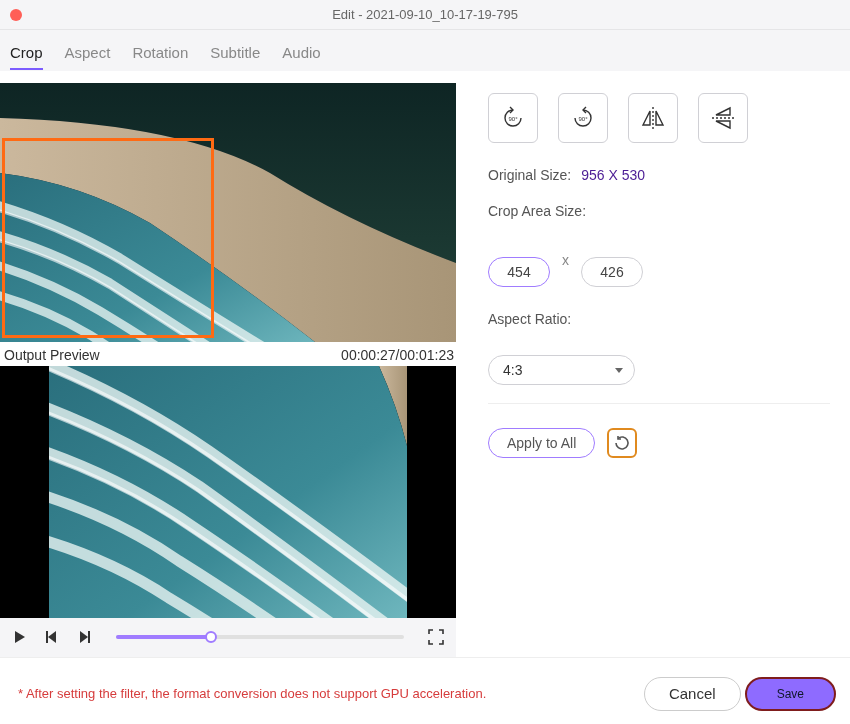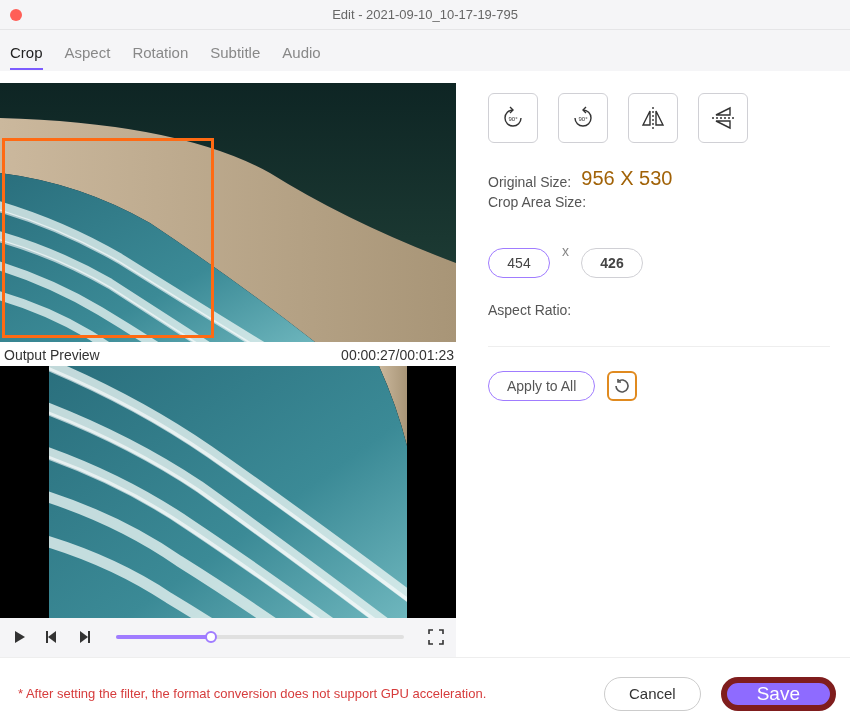"Original Size:" .kv-row { align-items: flex-end -> flex-start; margin-bottom: 4px -> 20px }
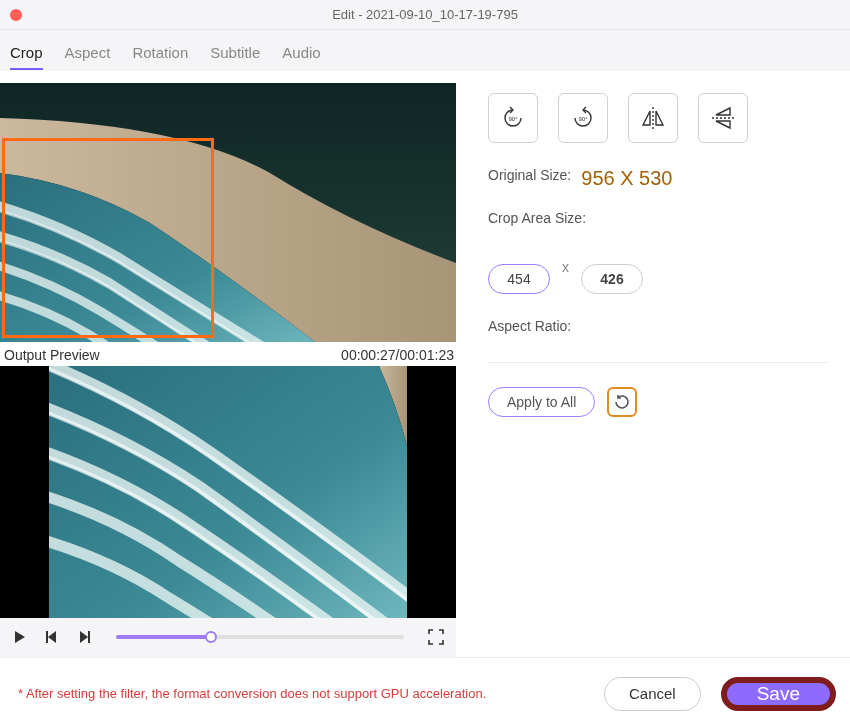"956 X 530" .kv-row .v { color: #a16207 -> #4c1d95; font-size: 20px -> 14px }
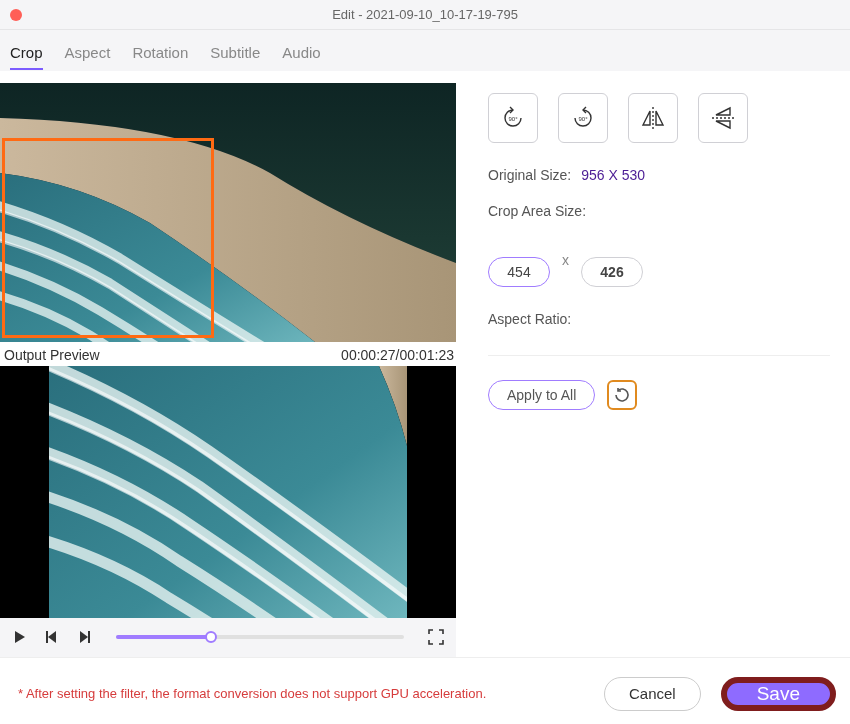"426" .size-input.plain { font-weight: bold -> none }
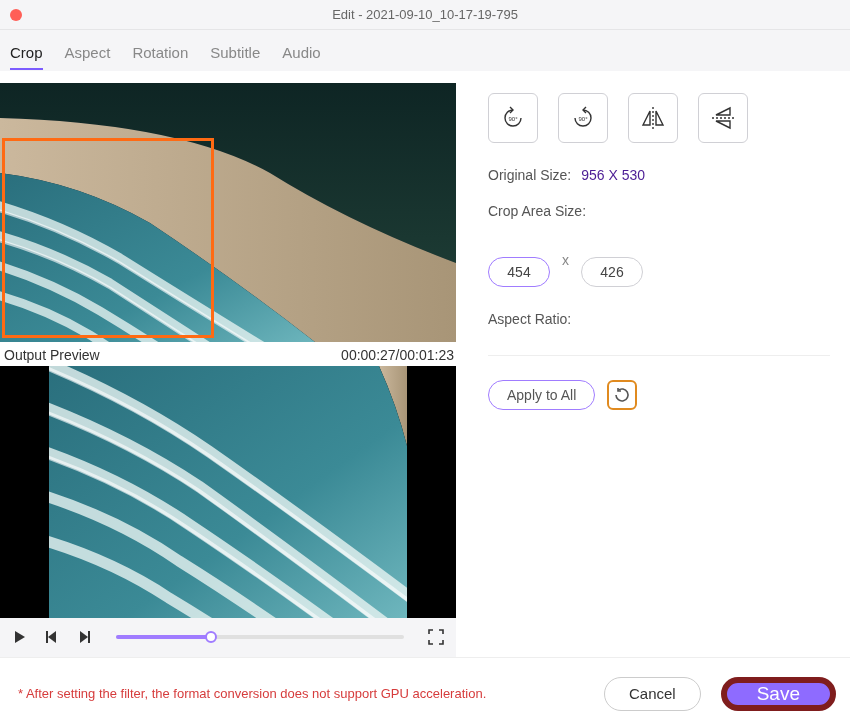"4:3" div.select-wrap { html: none -> <div> <select> <option>4:3</option> </select> </div> }
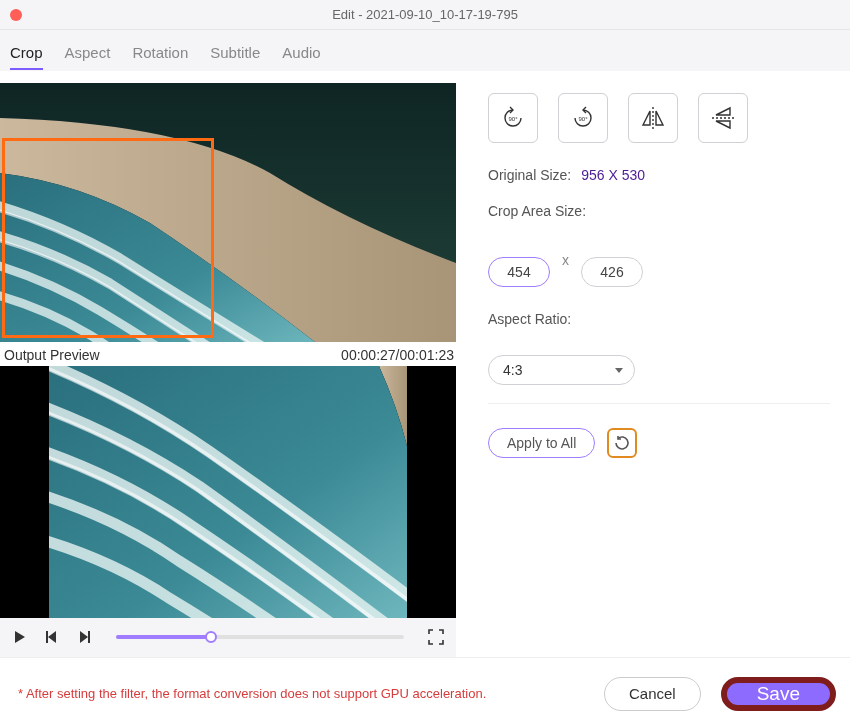"Cancel" .footer-btns { gap: 20px -> 4px }
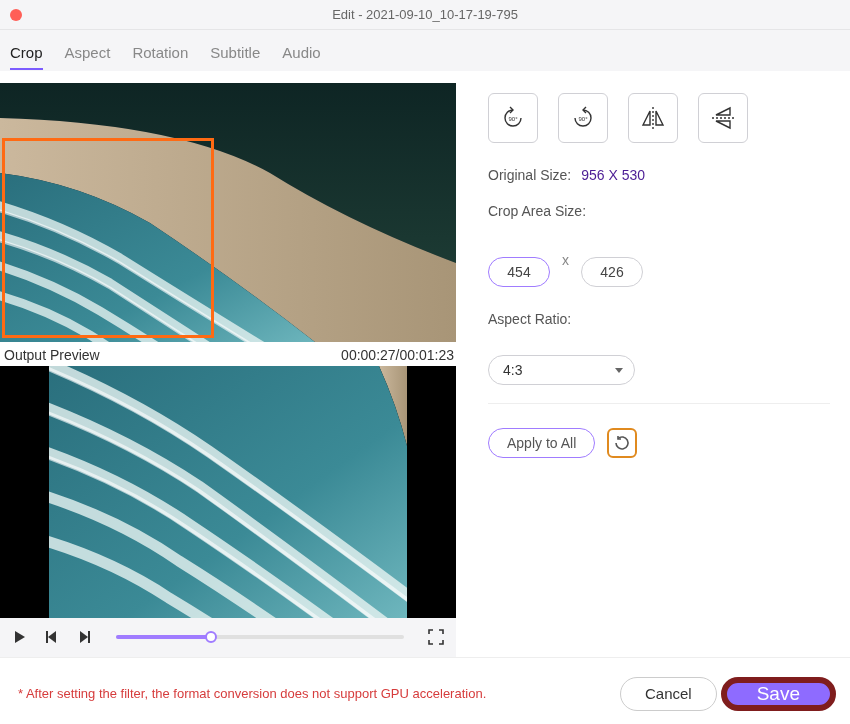"Save" .btn-save { border: 6px solid #7f1d1d -> 2px solid #7f1d1d; color: #ffffff -> #0f172a; font-size: 19px -> 12px }
